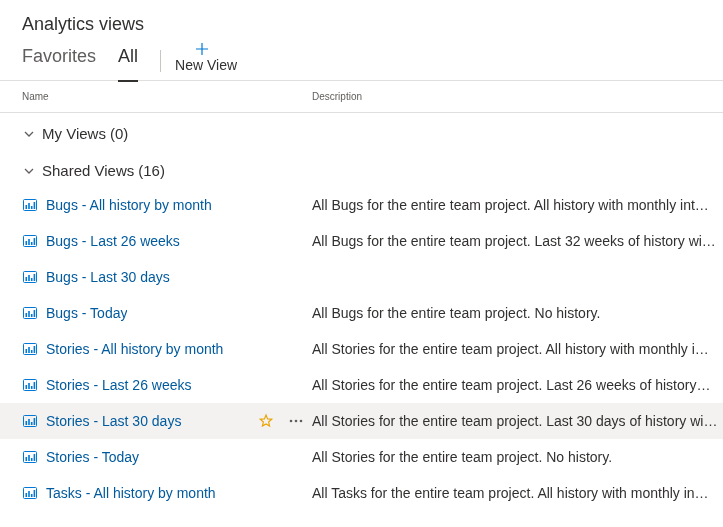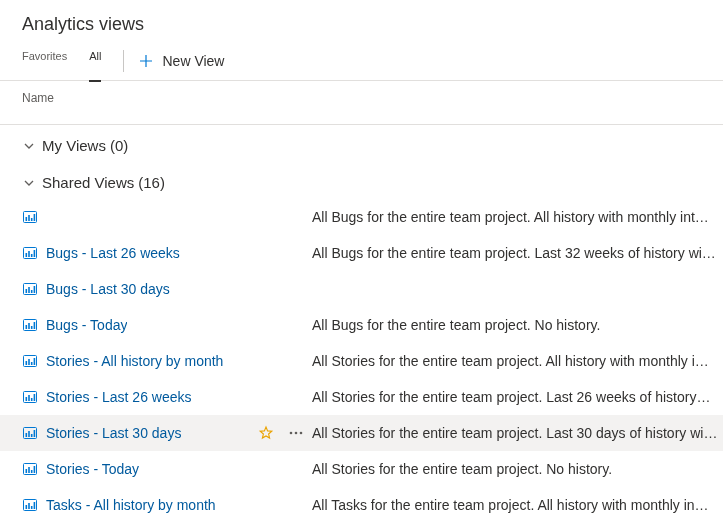"Favorites" .tab { font-size: 11px -> 18px }
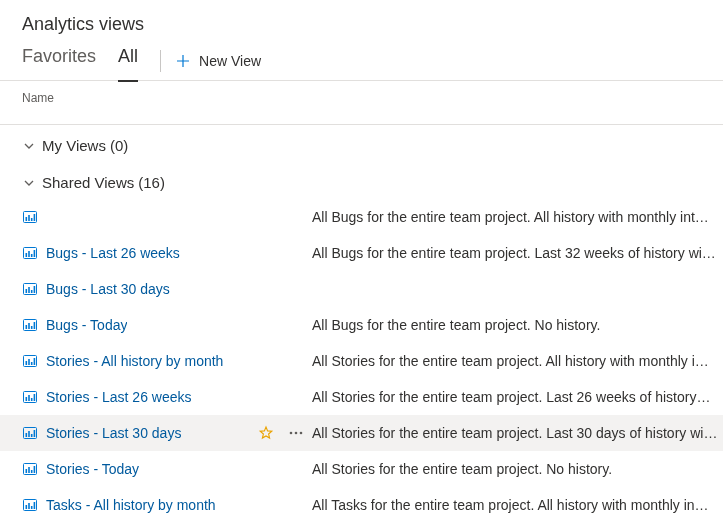"New View" .add-btn { flex-direction: none -> column }
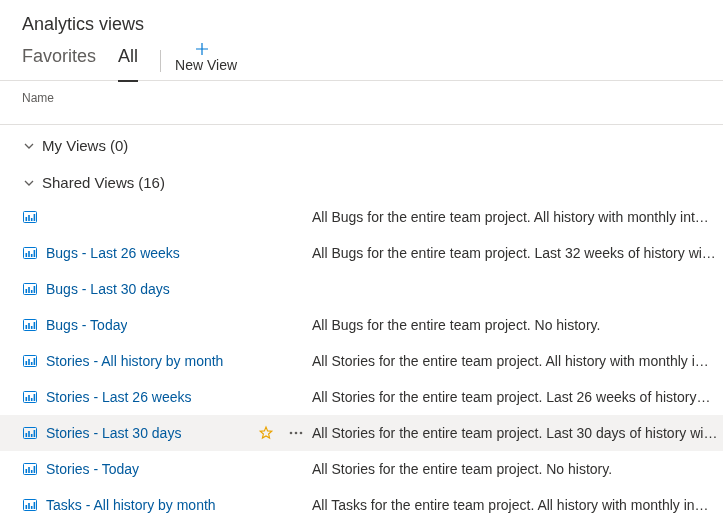"Name" .col-headers { font-size: 12px -> 10px; padding: 10px 0 19px 22px -> 10px 0 10px 22px }
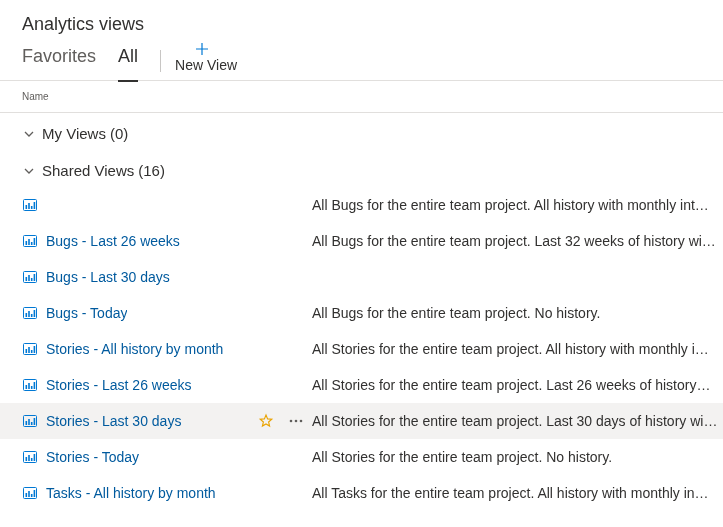"Description" div.col-desc { html: none -> <div>Description</div> }
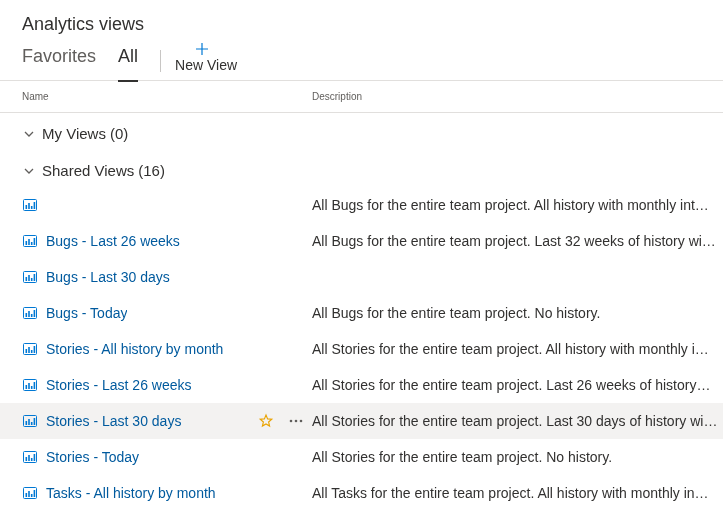"Bugs - All history by" span.row-link { html: none -> <span>Bugs - All history by month</span> }
